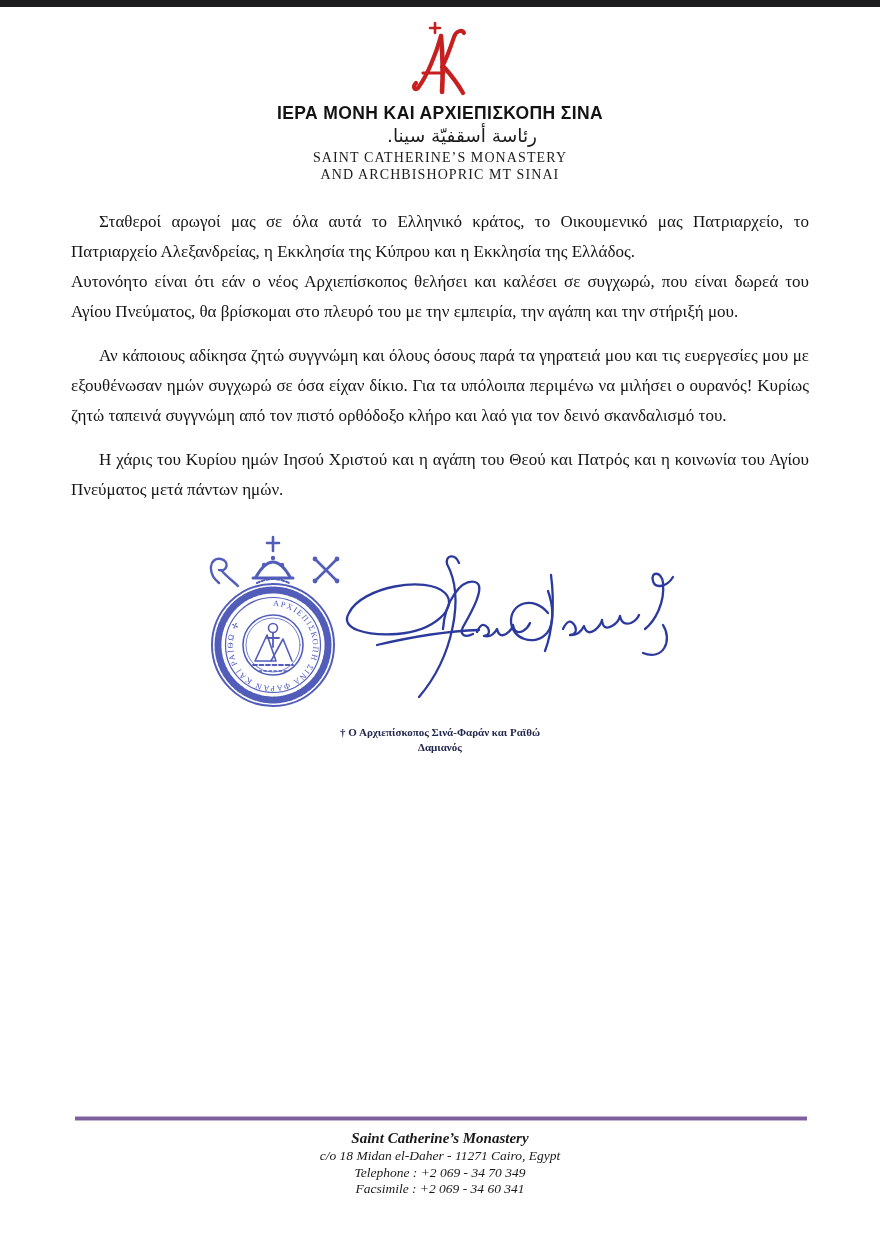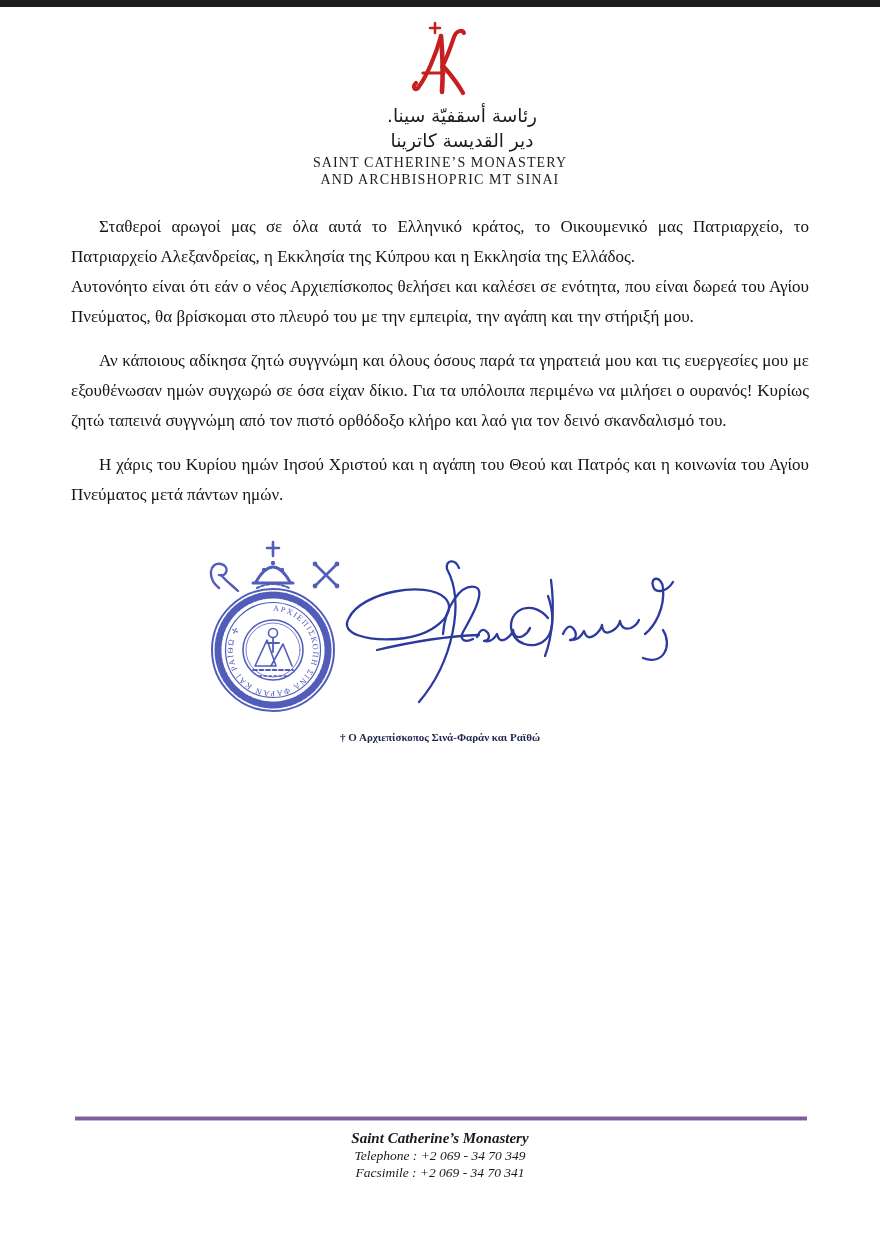"ΙΕΡΑ ΜΟΝΗ ΚΑΙ ΑΡΧΙΕΠΙΣΚΟΠΗ ΣΙΝΑ" div.hdr-greek { html: none -> <div>ΙΕΡΑ ΜΟΝΗ ΚΑΙ ΑΡΧΙΕΠΙΣΚΟΠΗ ΣΙΝΑ</div> }
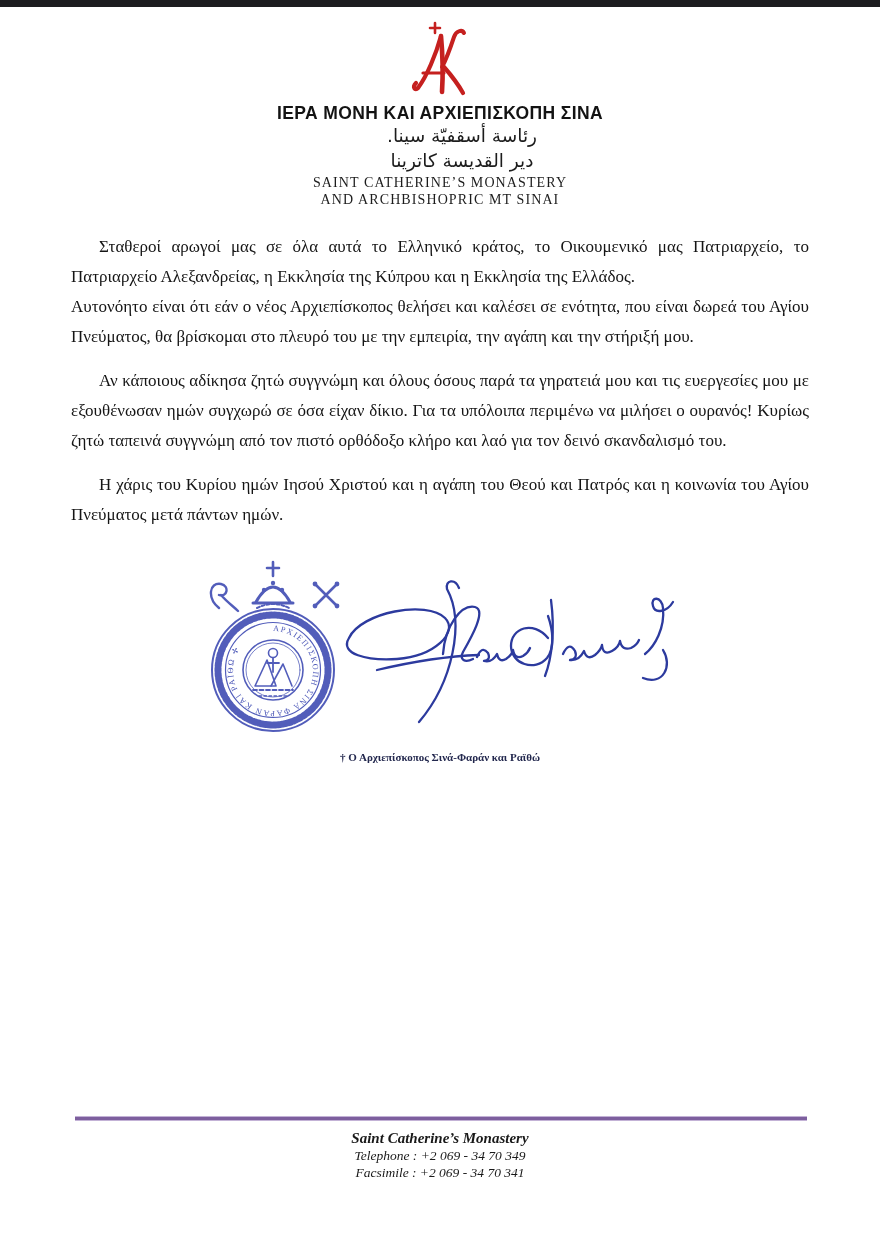"دير القديسة كاترينا" div.hdr-ar { html: <div>دير القديسة كاترينا</div> -> none }
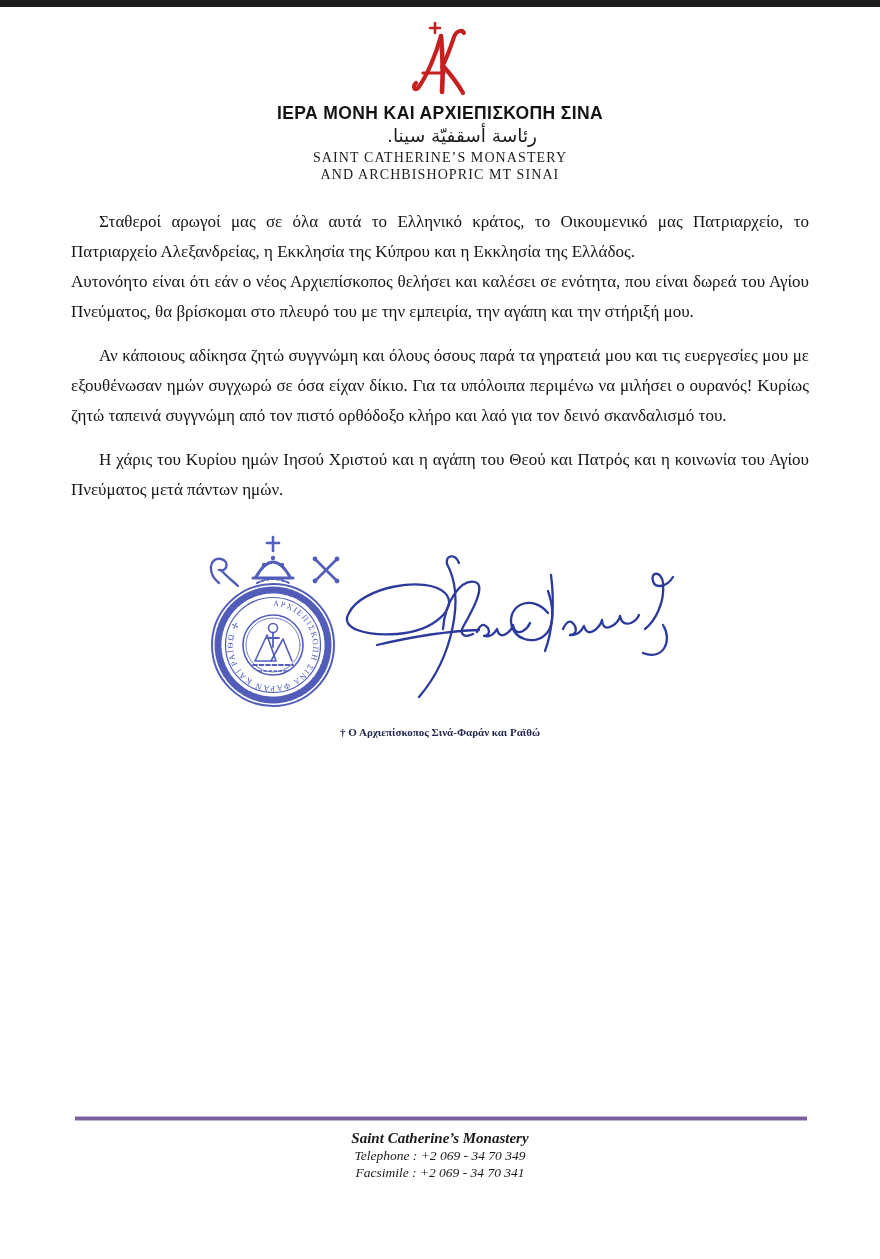"Αυτονόητο είναι ότι εάν ο" div { text: ενότητα -> συγχωρώ }
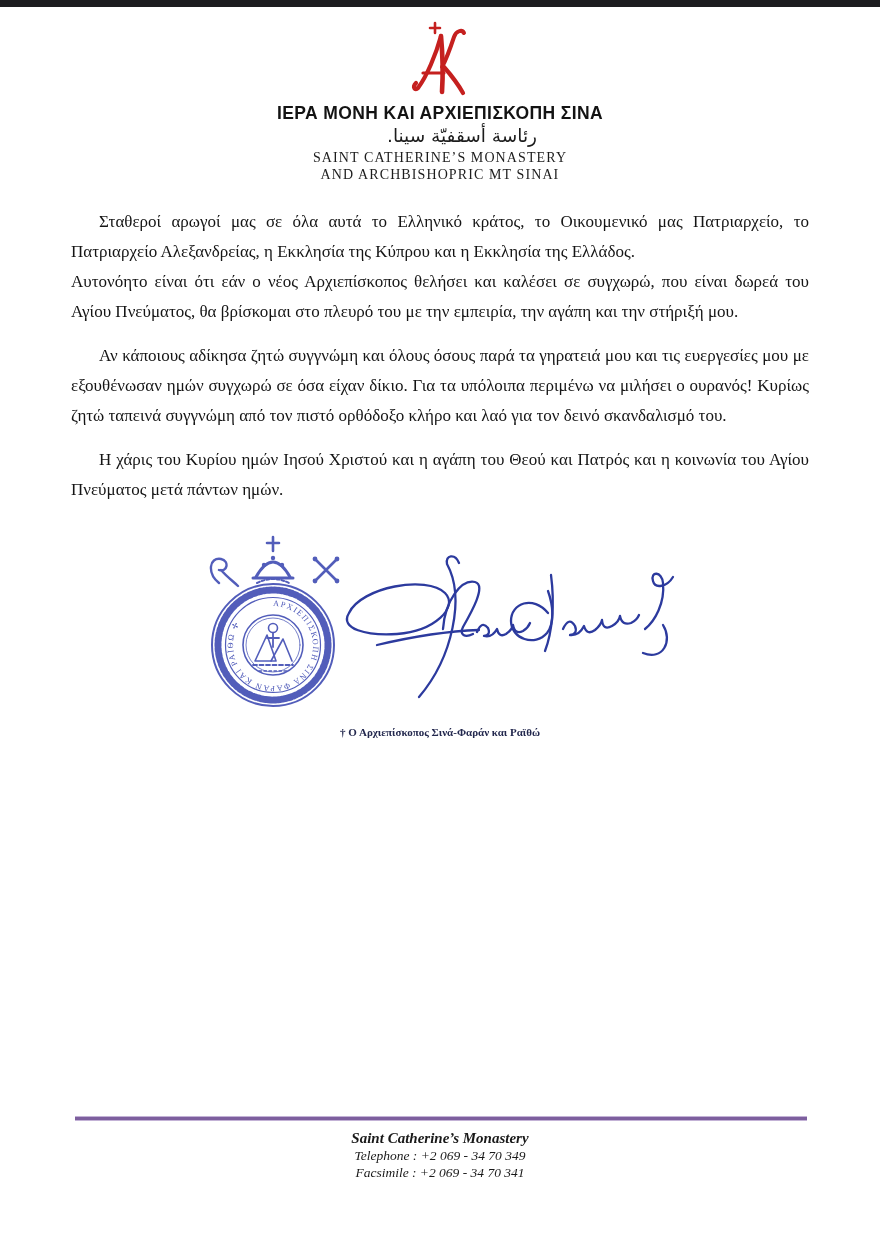"Δαμιανός" div { html: none -> <div>Δαμιανός</div> }
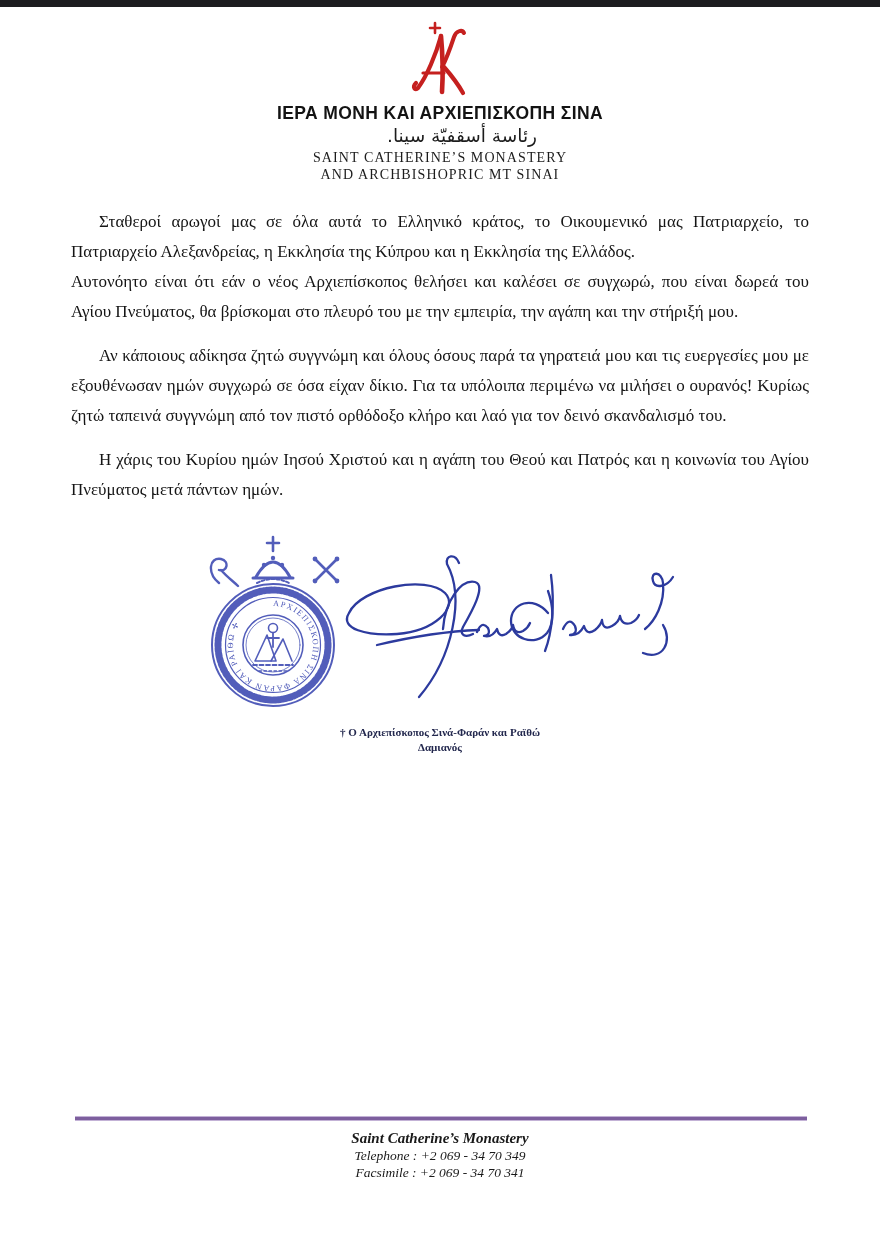"c/o 18 Midan el-Daher -" div { html: none -> <div>c/o 18 Midan el-Daher - 11271 Cairo, Egypt</div> }
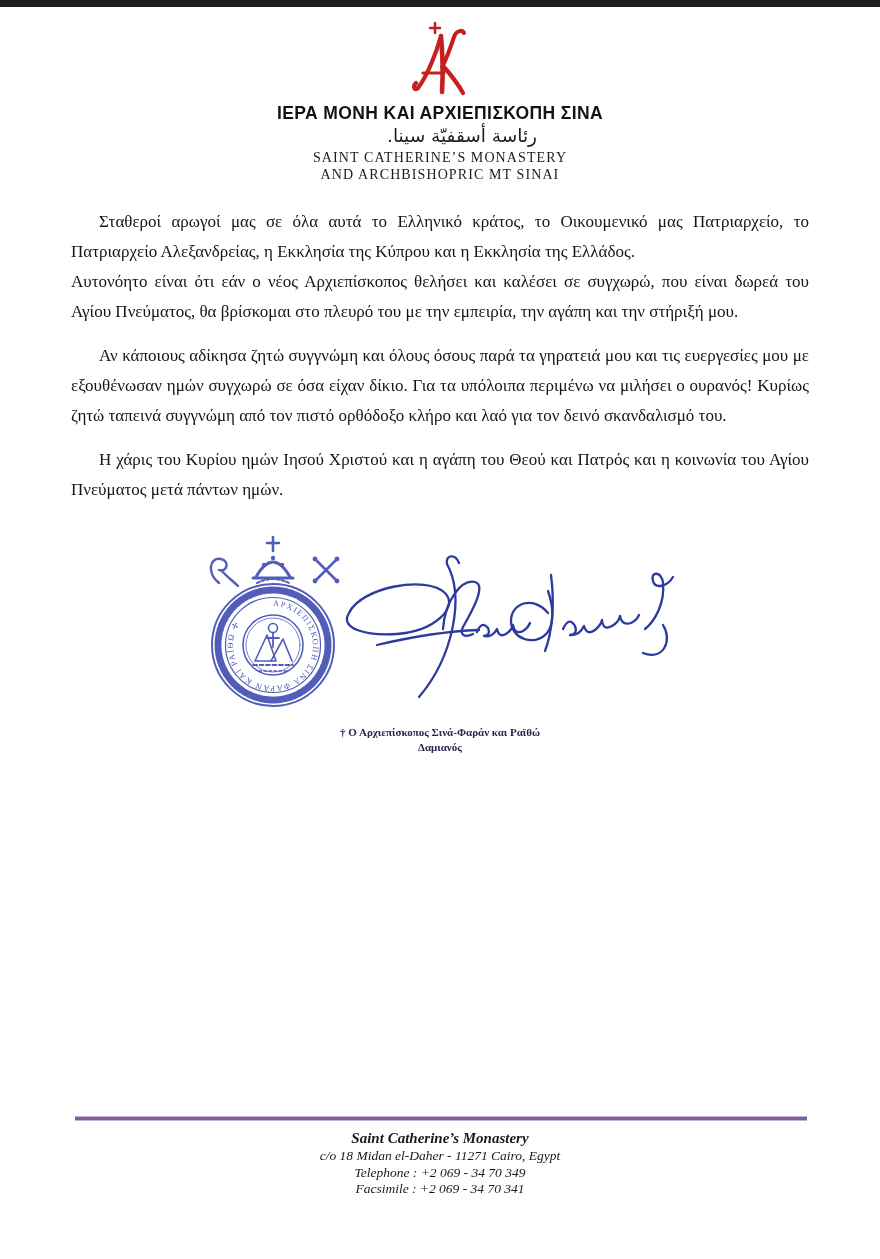"Facsimile : +2 069 -" div { text: 70 341 -> 60 341 }
